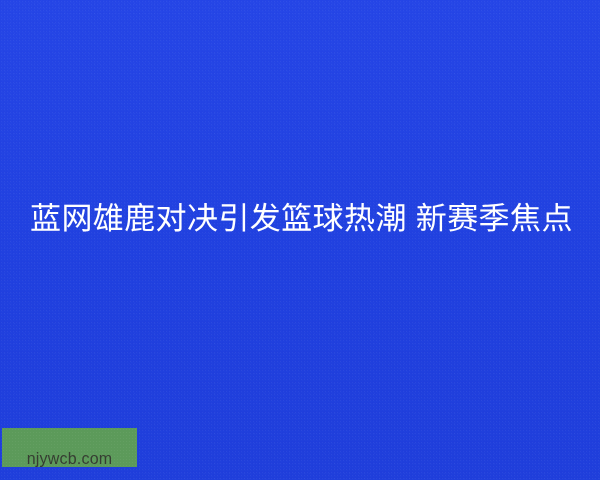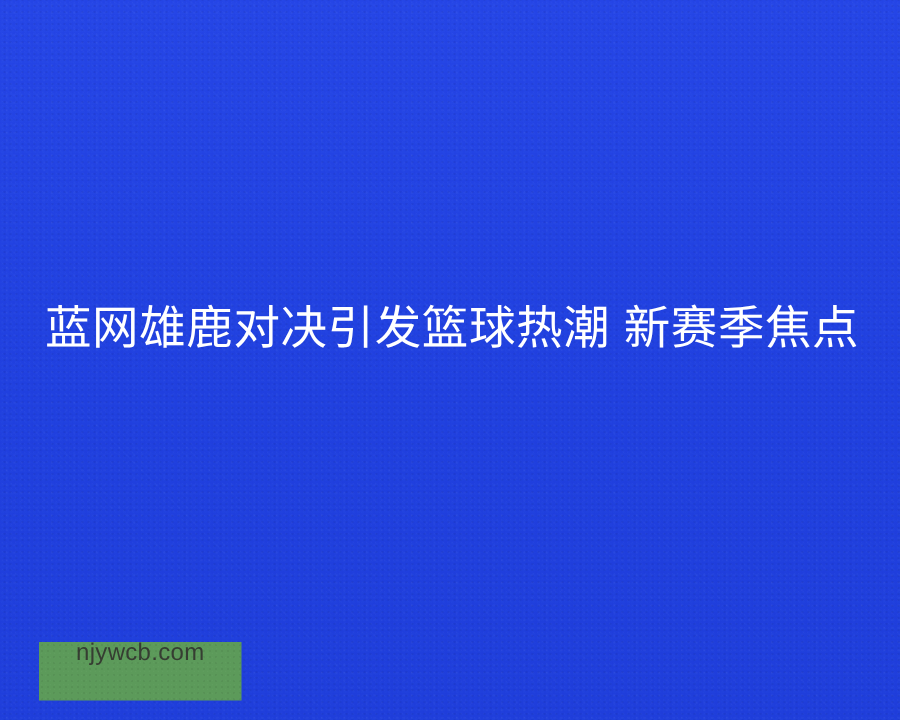"njywcb.com" #watermark-chip { align-items: flex-start -> flex-end; left: 26px -> 2px }
